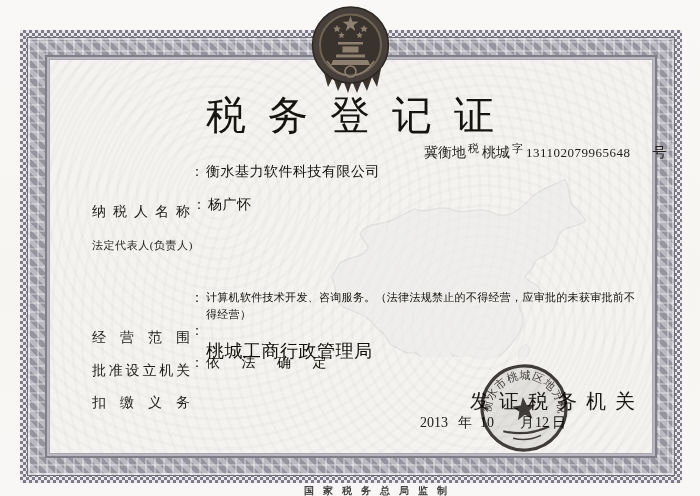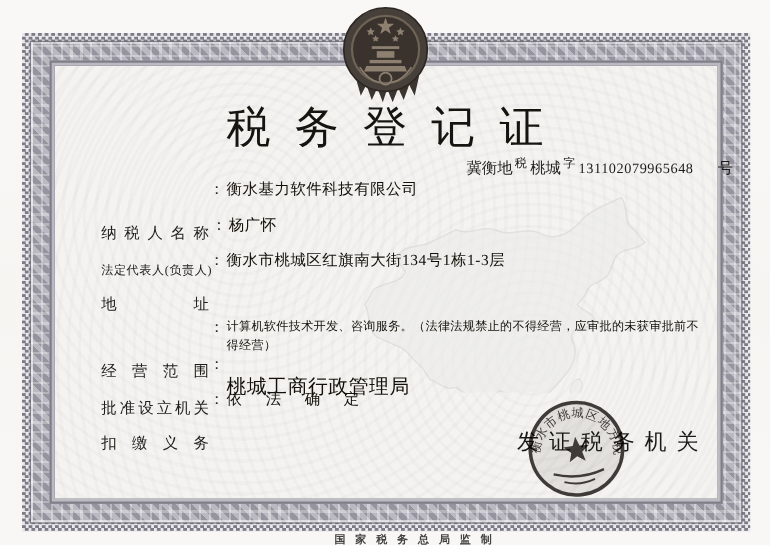"地址： 衡水市桃城区红旗南大街134号1栋1-3层" div.row { html: <div> <span>地址</span><span>：</span><span>衡水市桃城区红旗南大街134号1栋1-3层</span> </div> -> none }
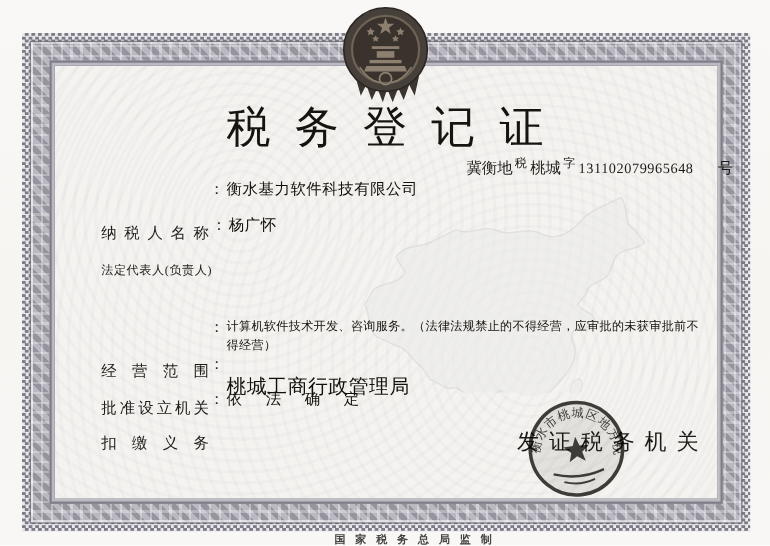"2013 年 10 月12 日" div.date-line { html: none -> <div> <span>2013</span><span>年</span><span>10</span><span>月</span><span>12</span><span>日</span> </div> }
